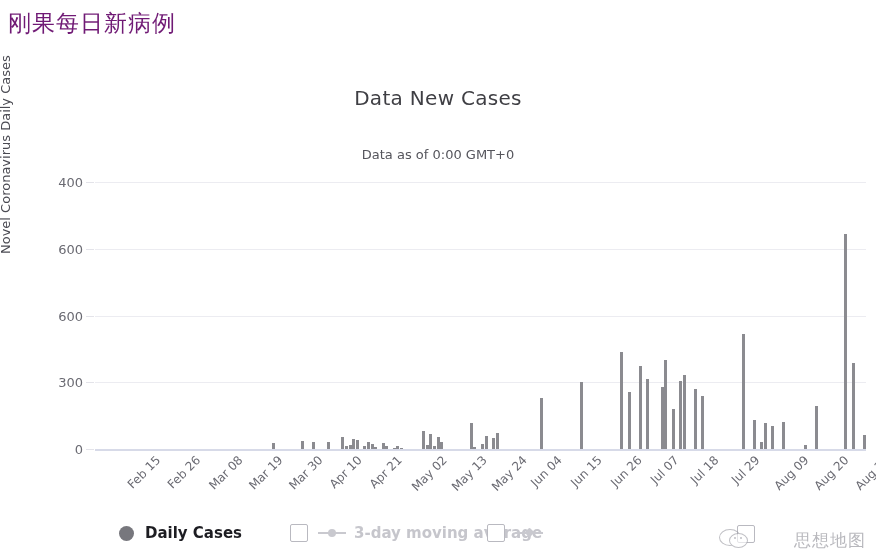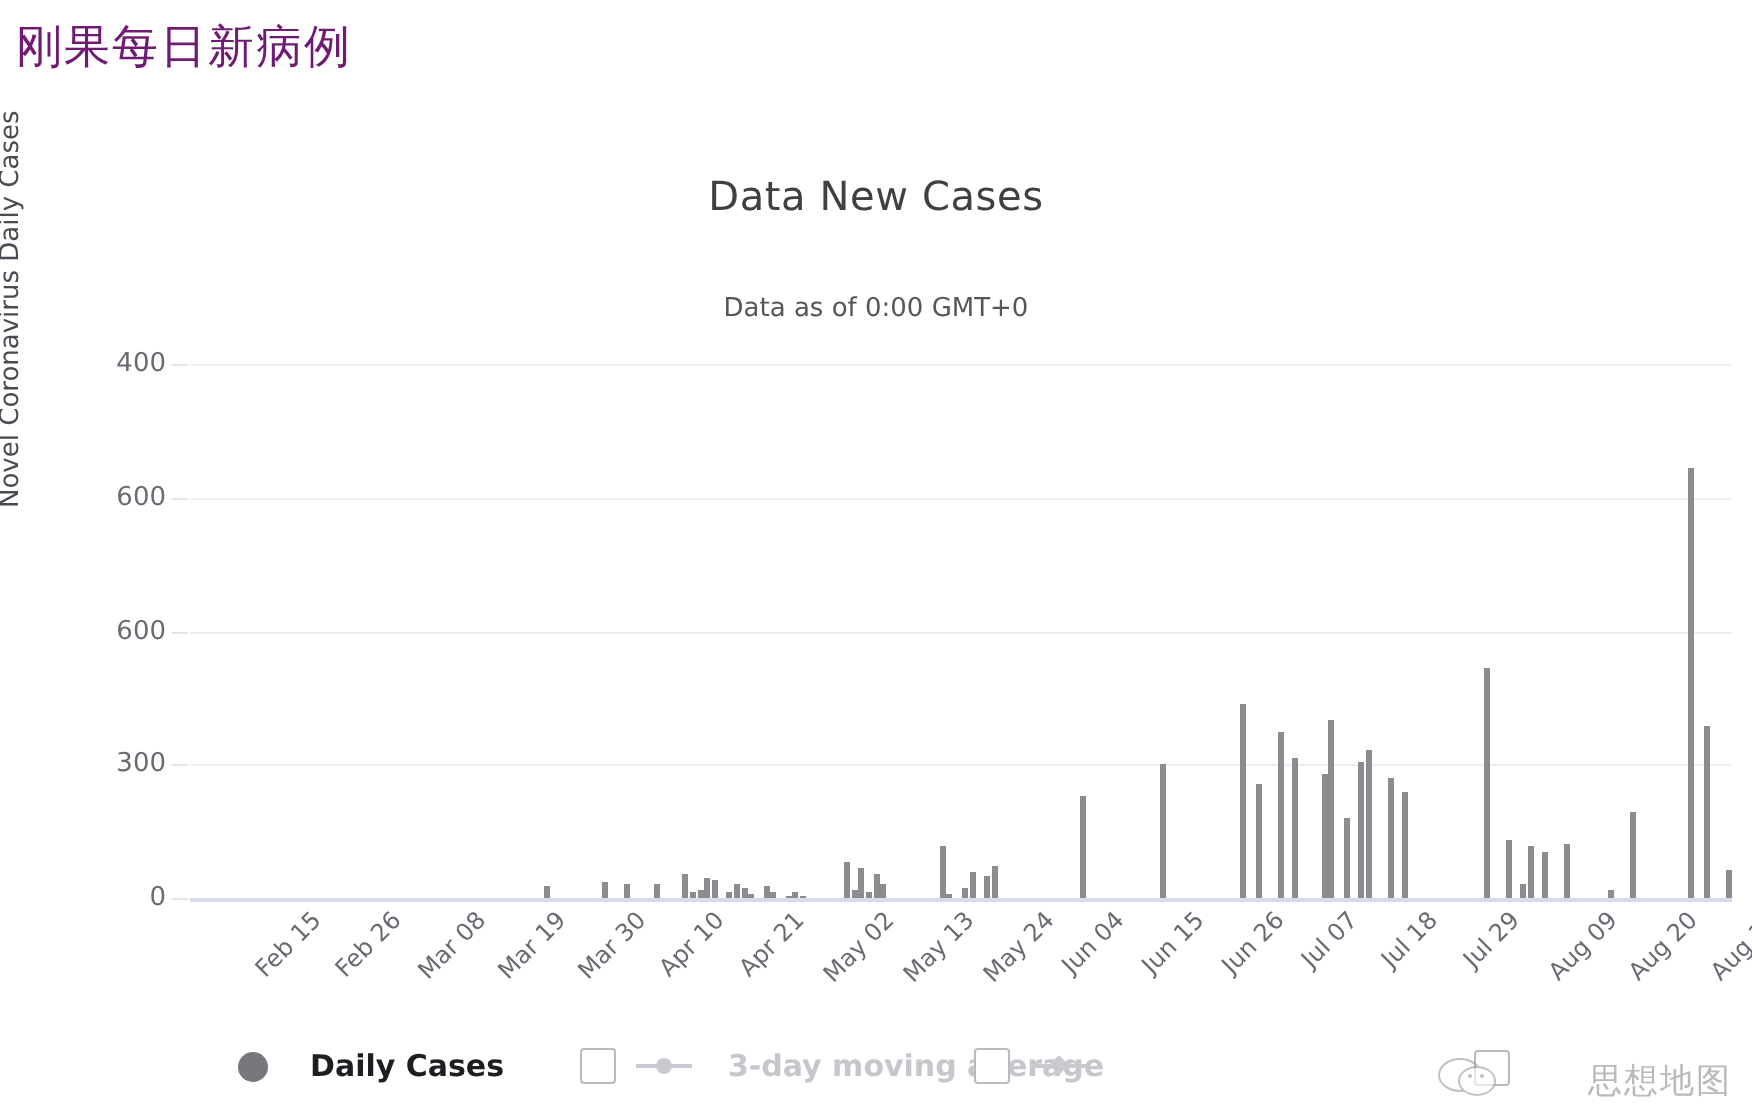"Daily Cases" .legend-label { margin-left: 10px -> none }
